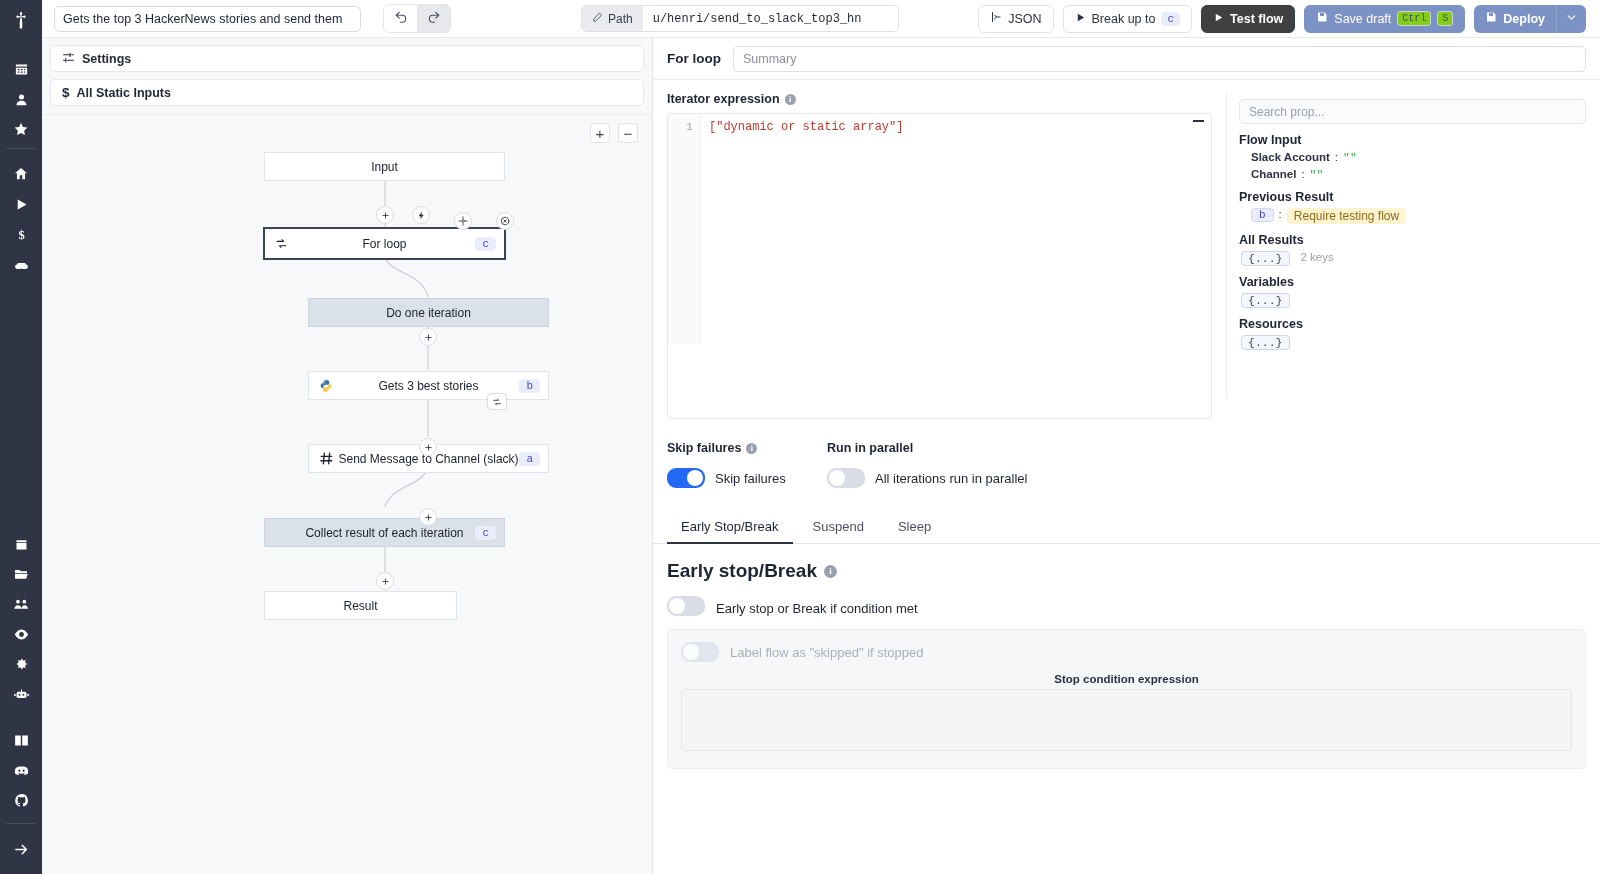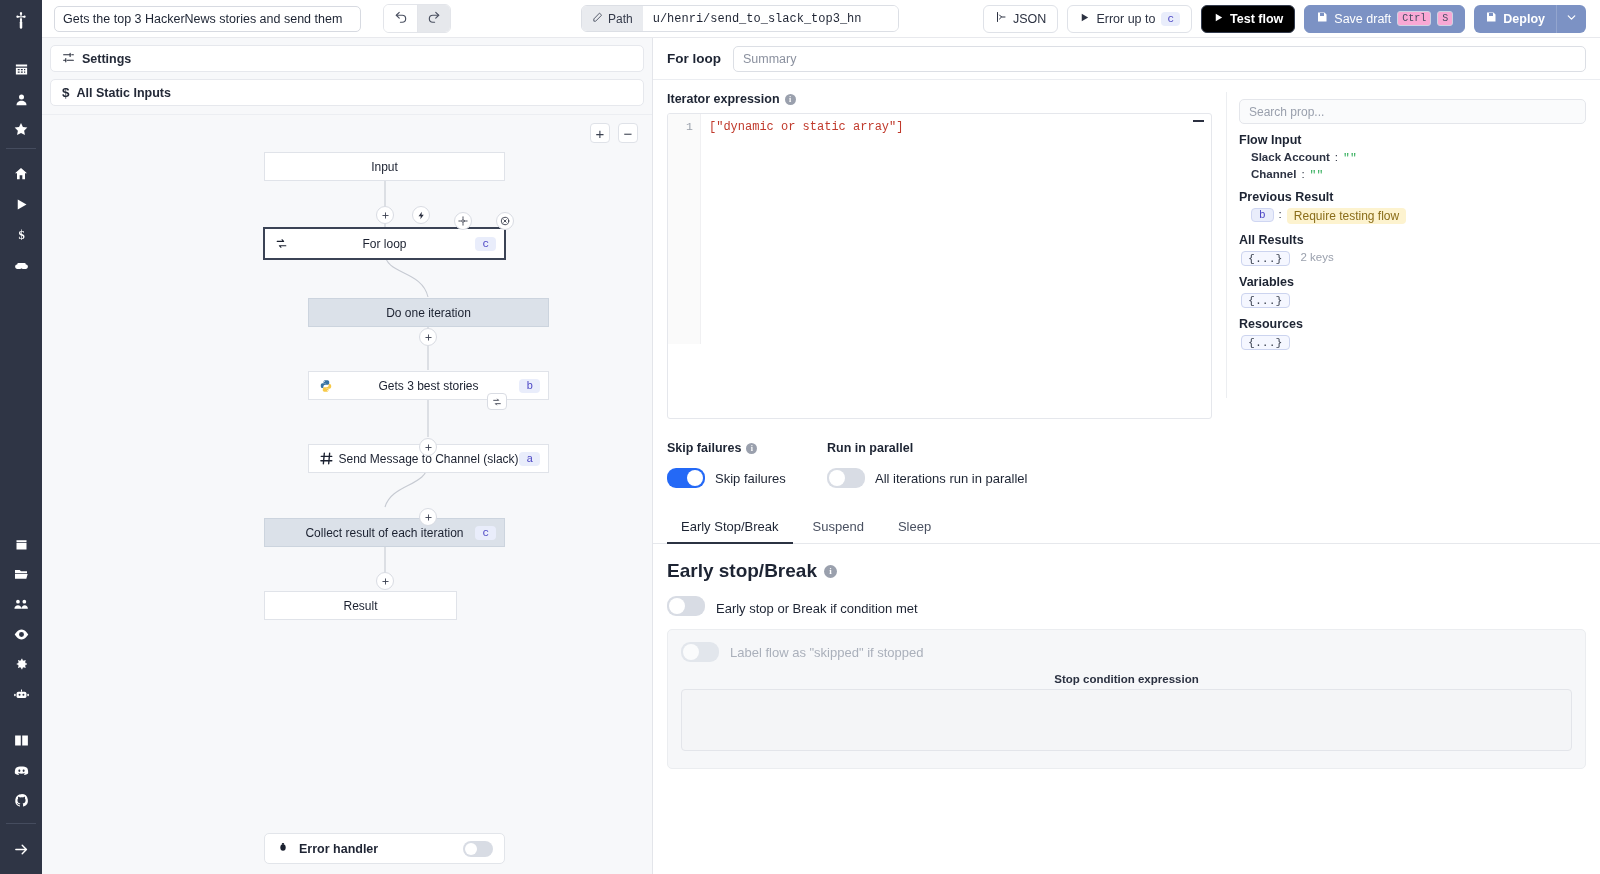"Error up to" span { text: Error -> Break }
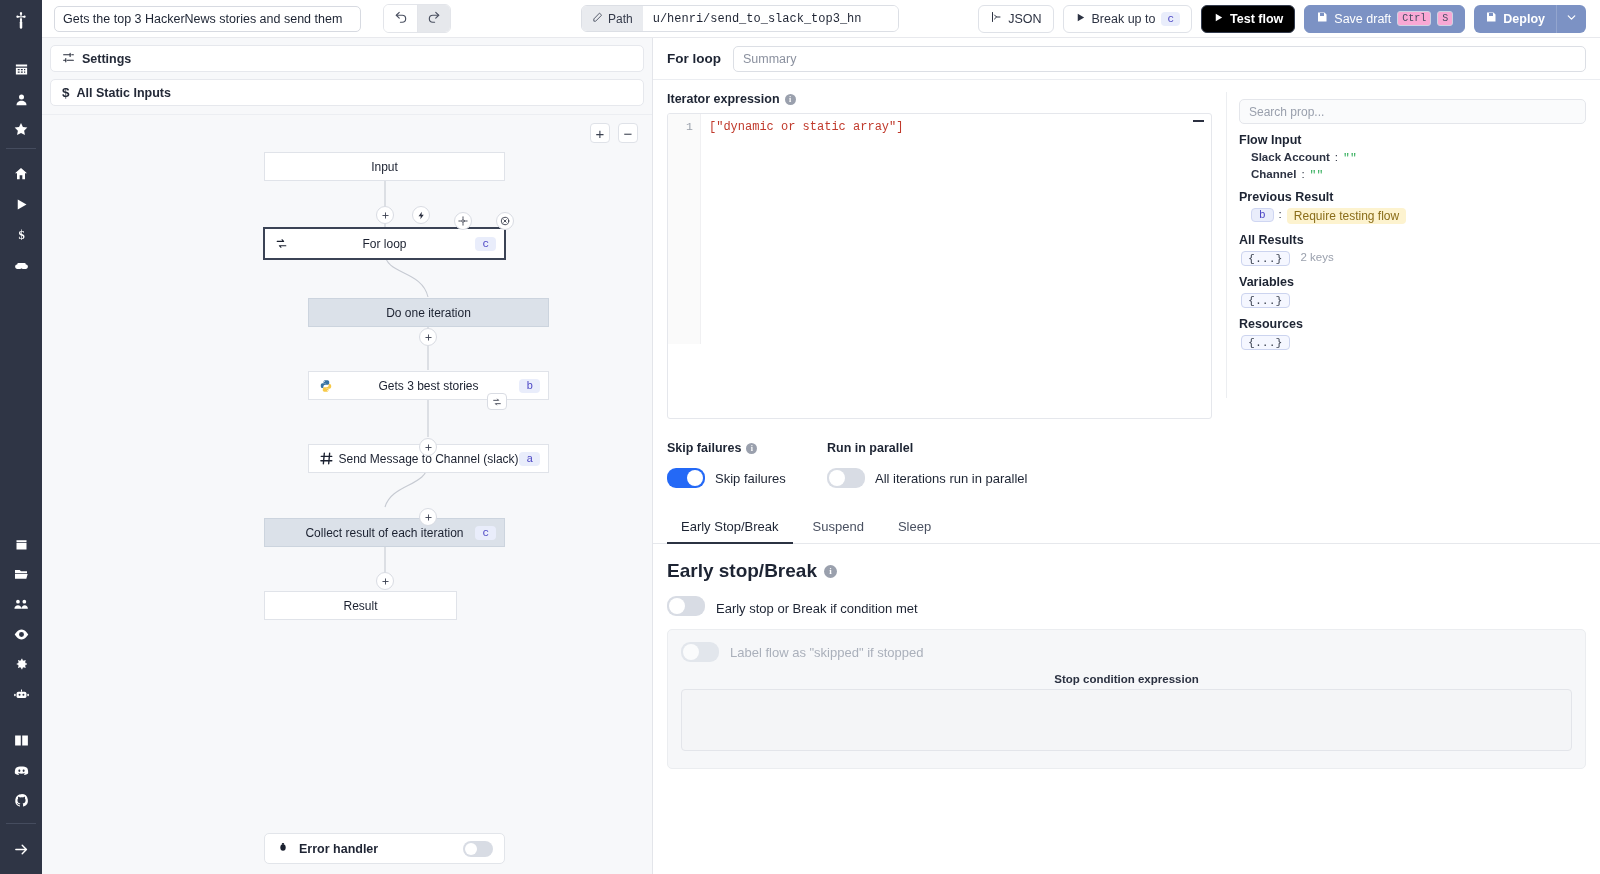"Test flow" .btn.dark { background: #000000 -> #404040 }
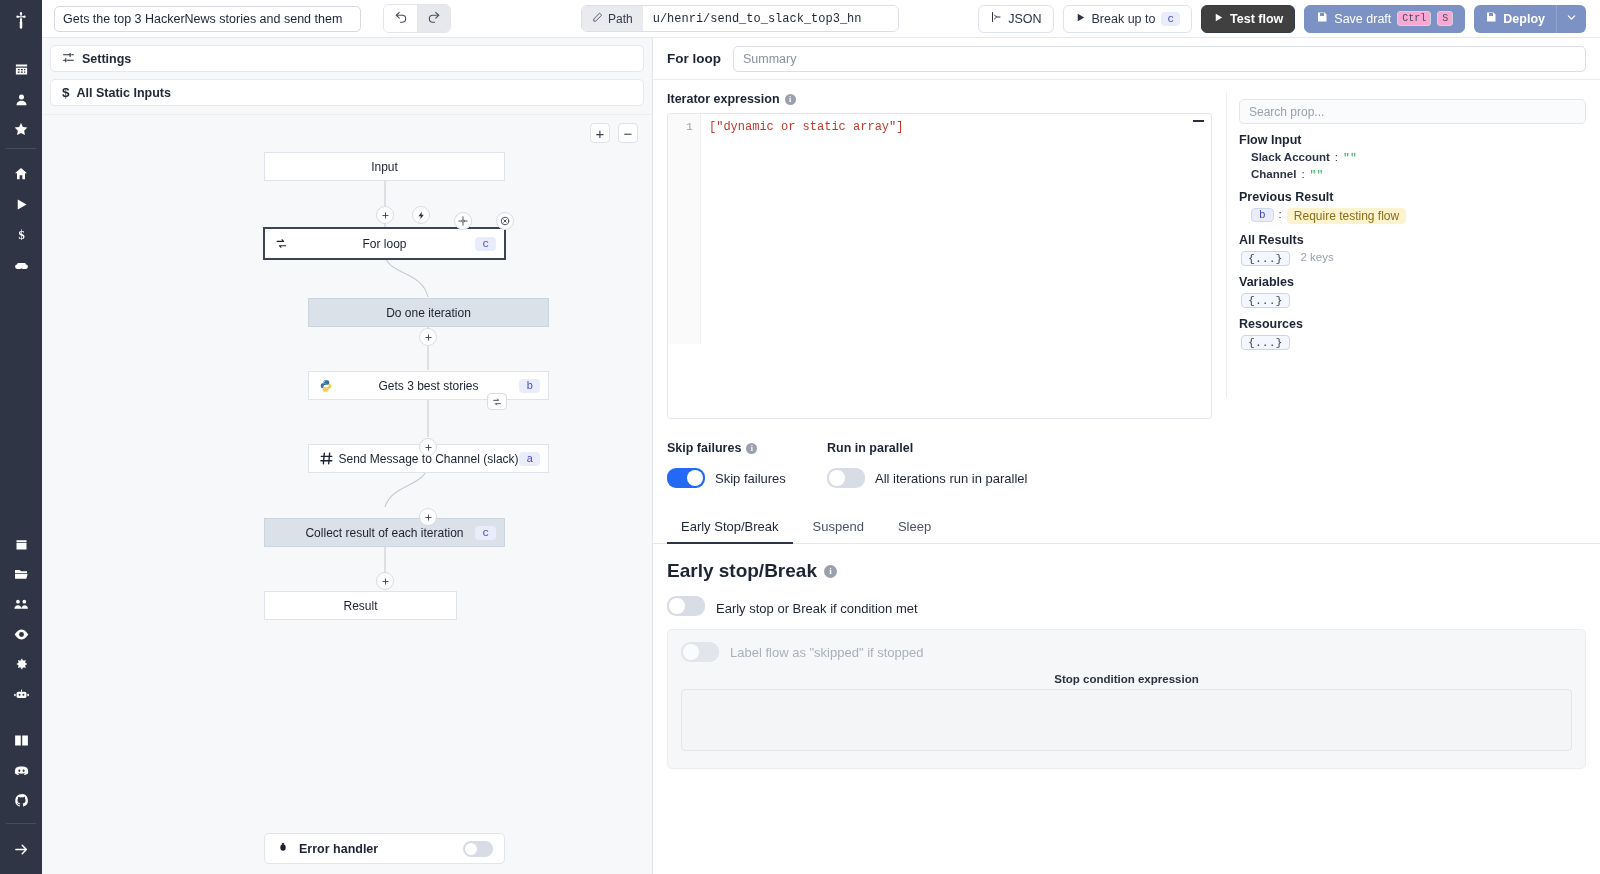"Ctrl" .kbd { background: #f9a8d4 -> #84cc16 }
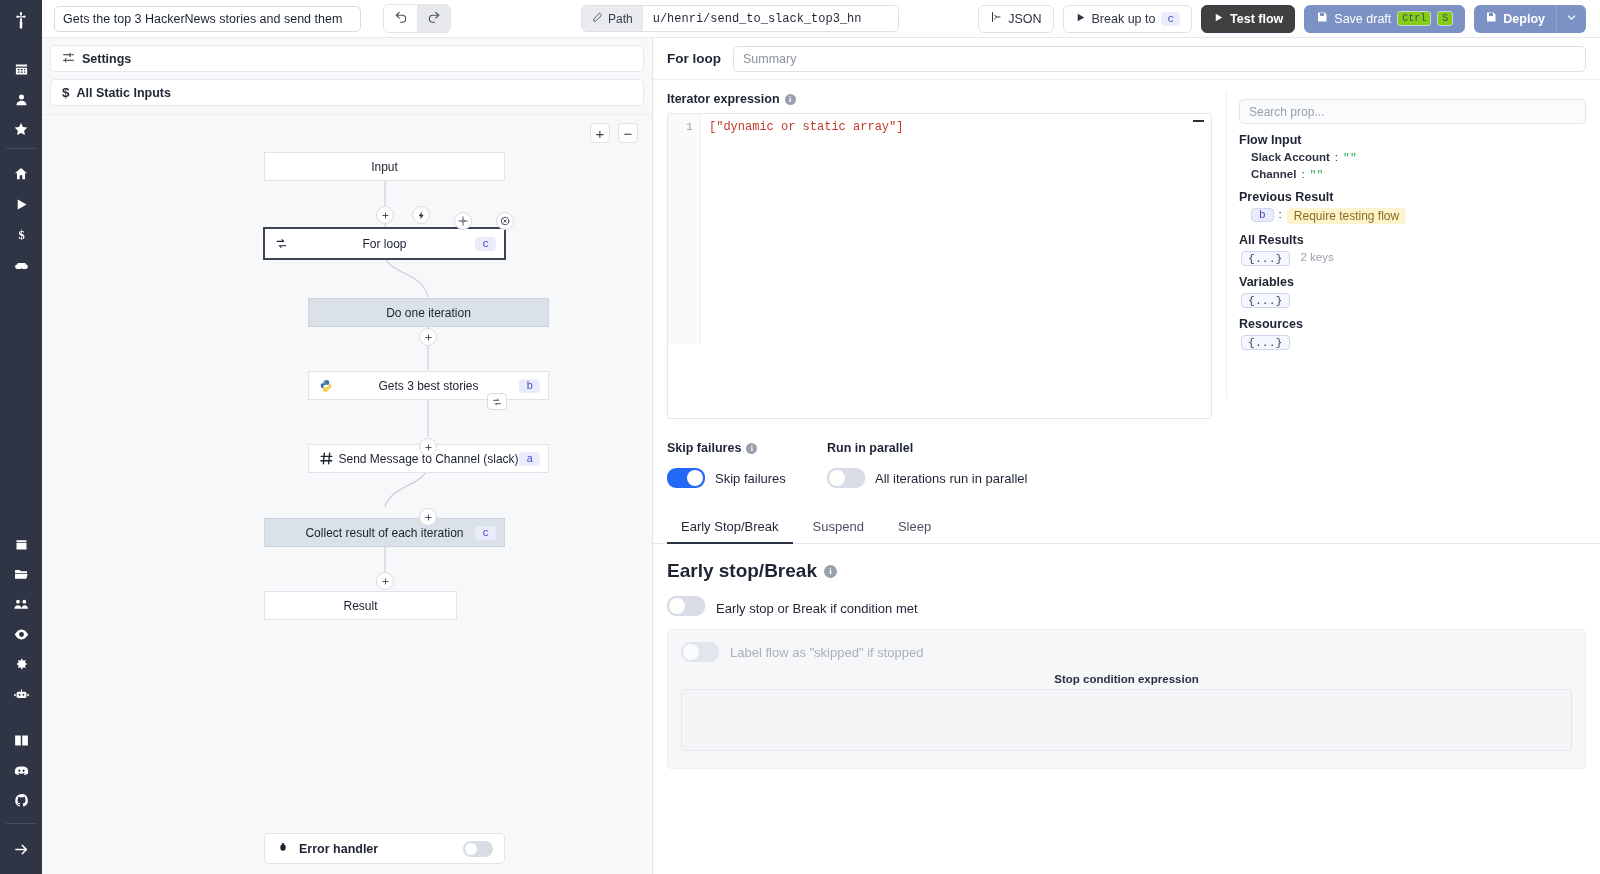"Error handler" div.err-handler { html: <div> <span> <svg> <ellipse></ellipse> <path></path> <rect></rect> </svg> </span> <span>Error handler</span> <div> <div></div> </div> </div> -> none }
